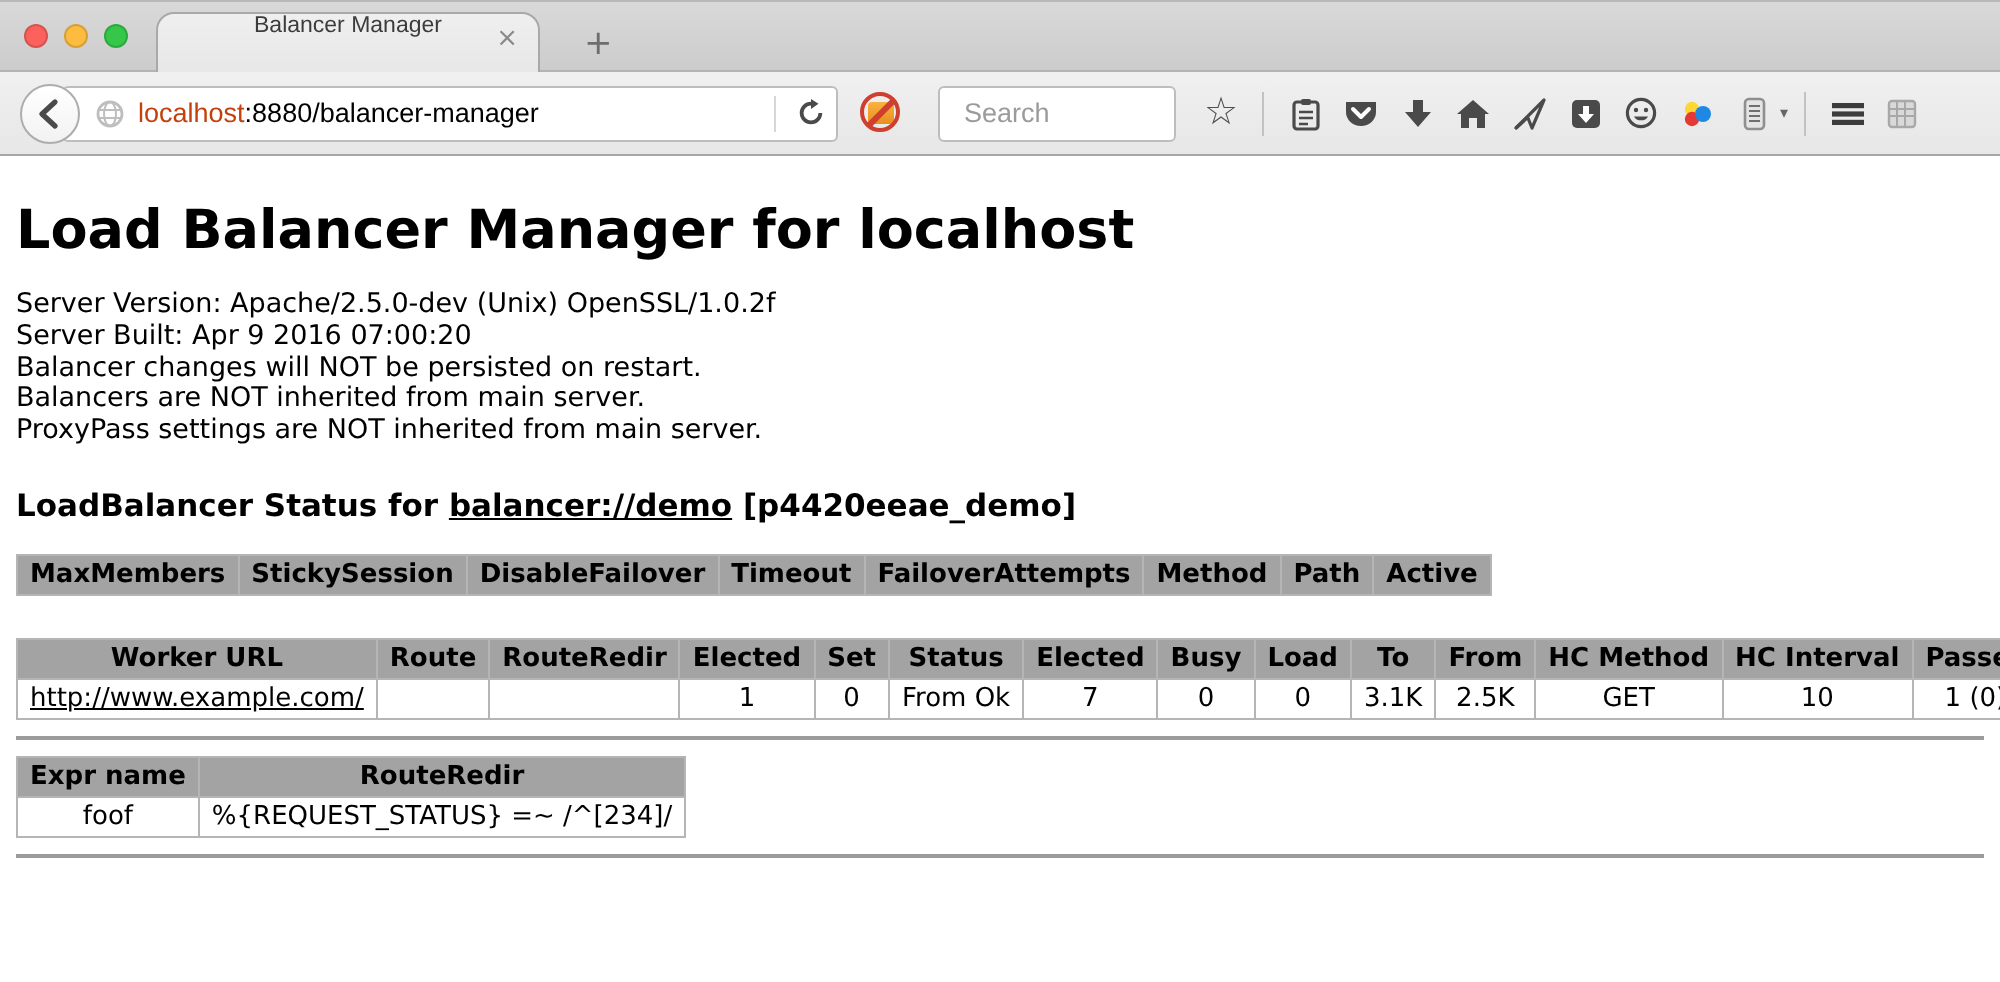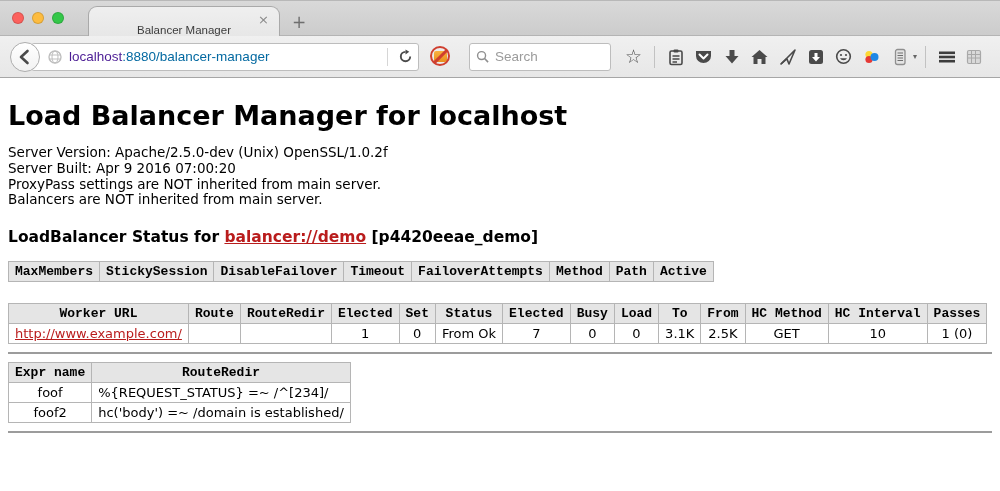"Balancer Manager" .tab { align-items: flex-end -> flex-start; left: 88px -> 78px }
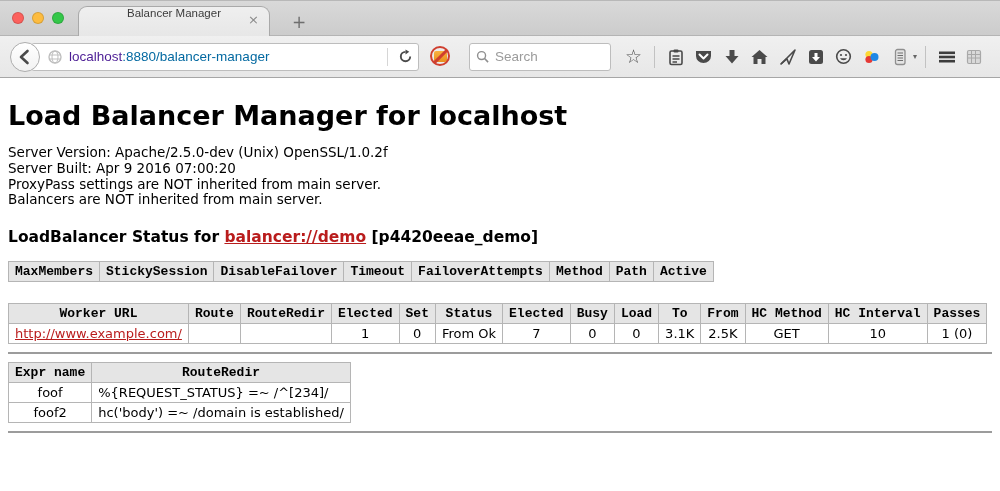"localhost" .urltext .host { color: #4c1d95 -> #c2410c }
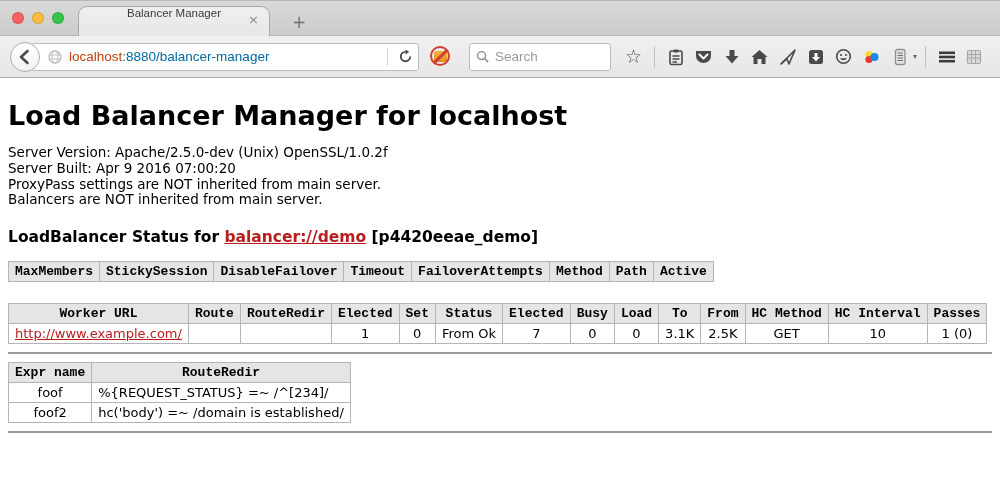":8880/balancer-manager" .urltext .rest { color: #0369a1 -> #000000 }
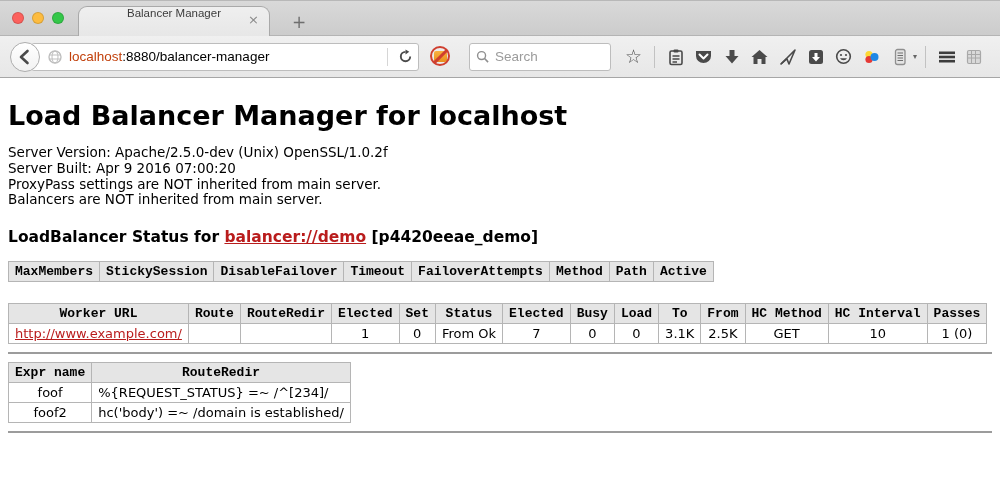"Search" .searchbox { width: 142px -> 119px }
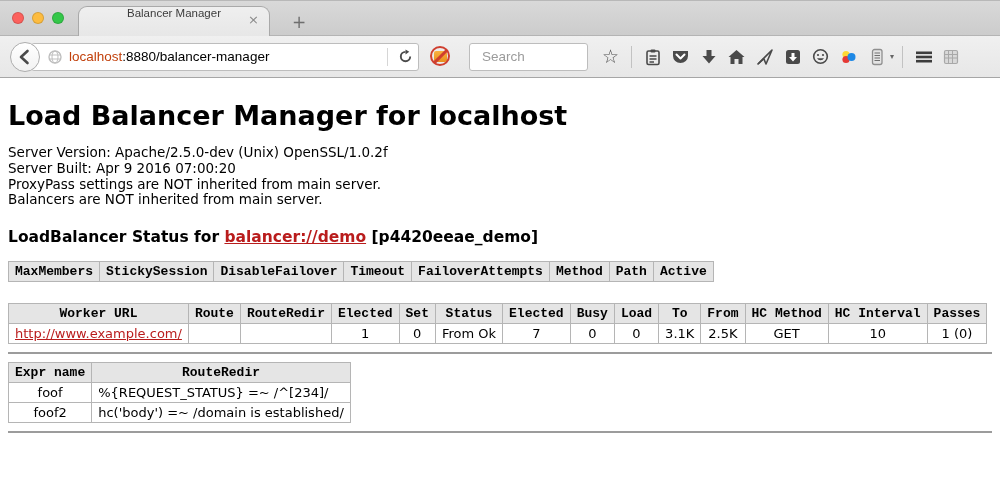"Balancer changes will NOT be" div { html: none -> <div>Balancer changes will NOT be persisted on restart.</div> }
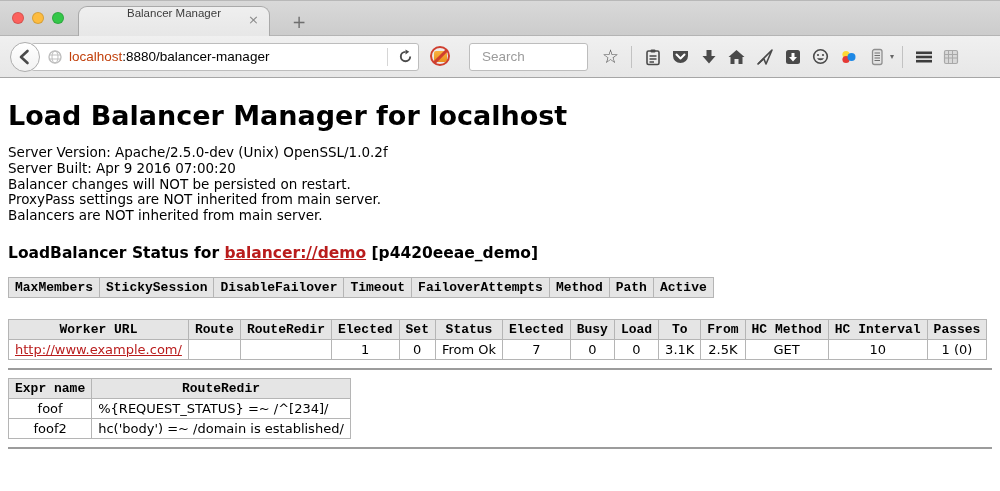"ProxyPass settings are NOT inherited" div { order: before "Balancers are NOT inherited from" -> after "Balancers are NOT inherited from" }
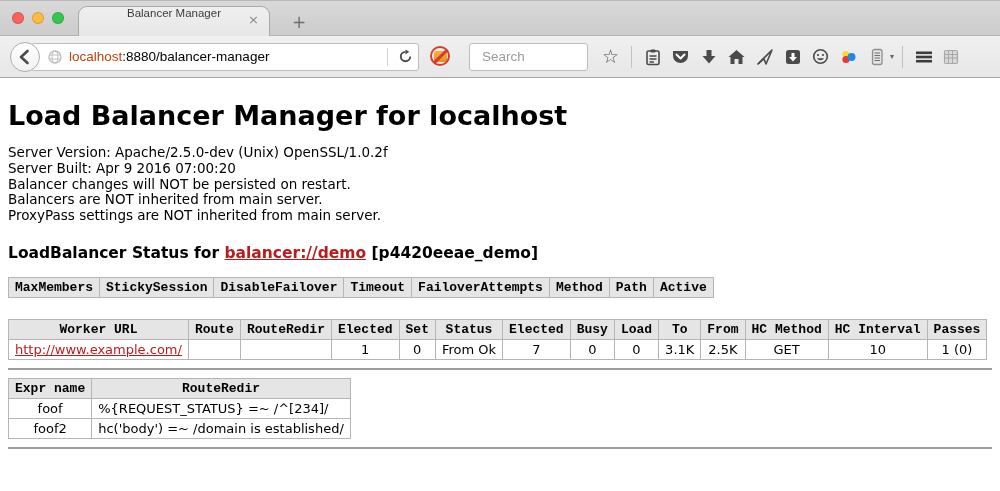"balancer://demo" a.purple { color: #b91c1c -> #000000 }
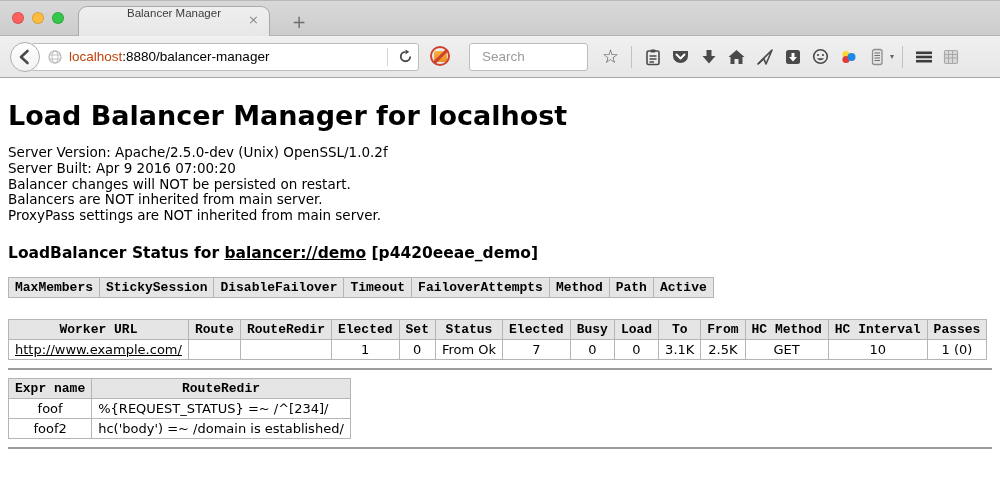"MaxMembers" th { background: #e5e5e5 -> #a3a3a3; font-family: Liberation Mono, monospace -> none }
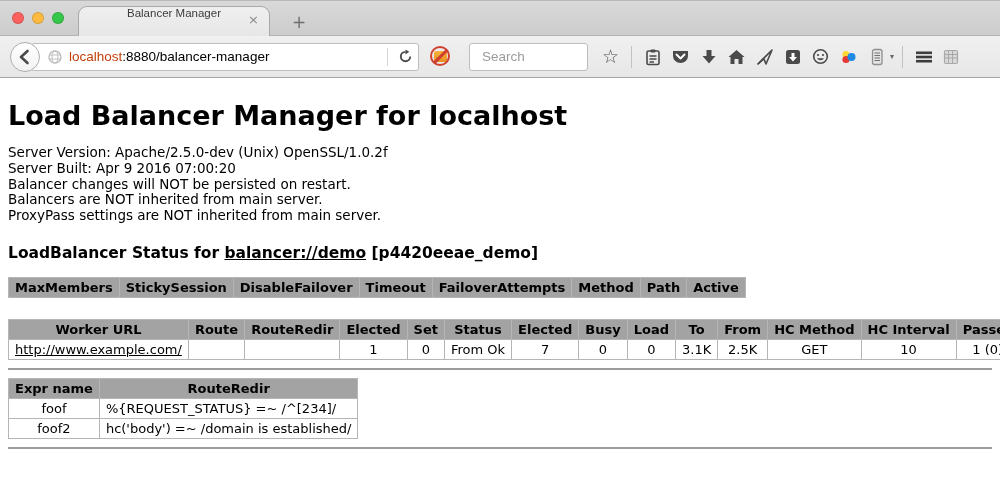"foof2" tr { html: <tr> <td>foof2</td> <td>hc('body') =~ /domain is established/</td> </tr> -> none }
